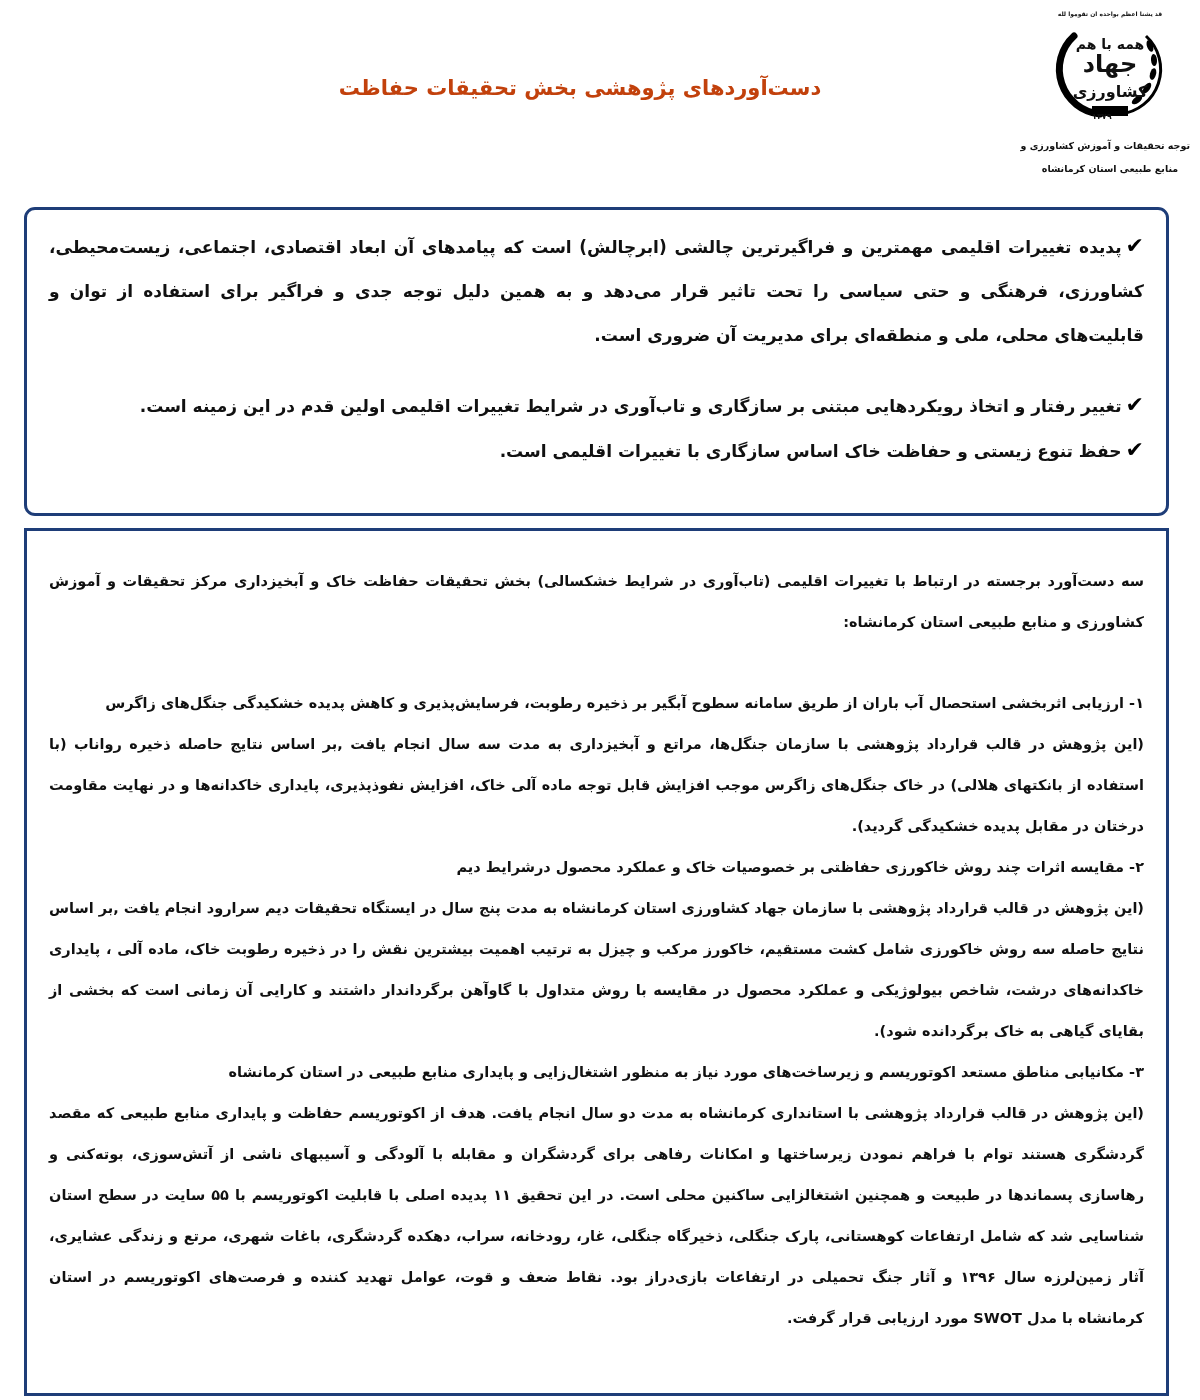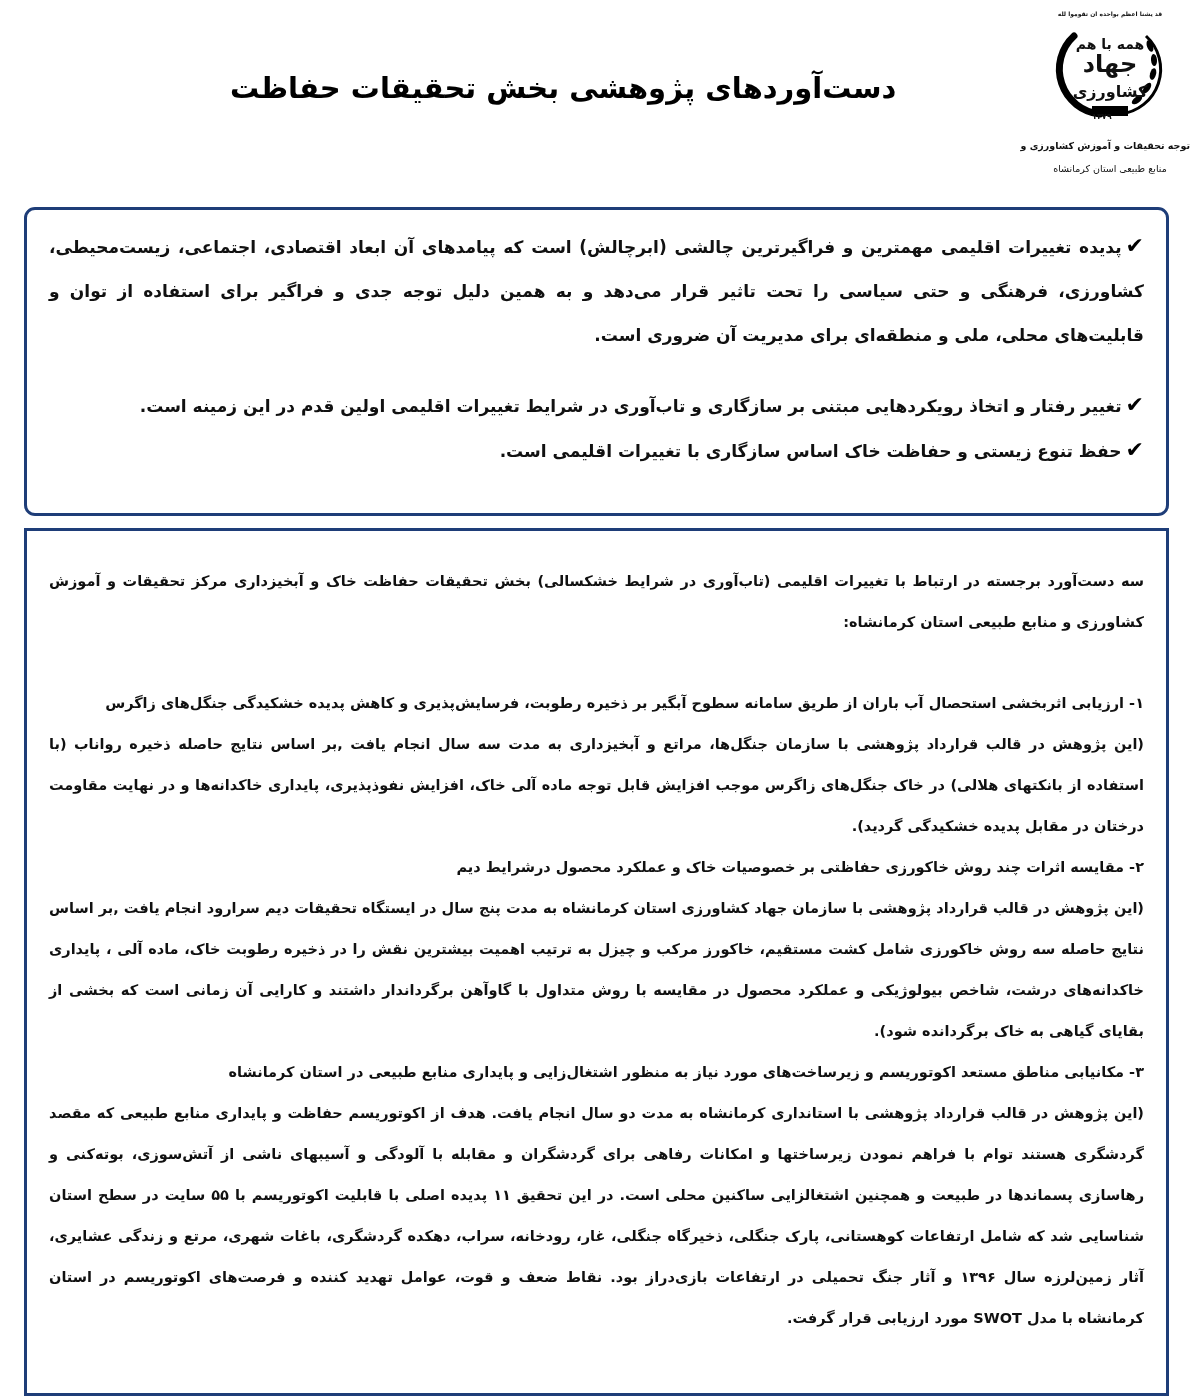"دست‌آوردهای پژوهشی بخش تحقیقات حفاظت" .title { color: #000000 -> #c2410c; font-size: 29px -> 21px; text-align: left -> center }
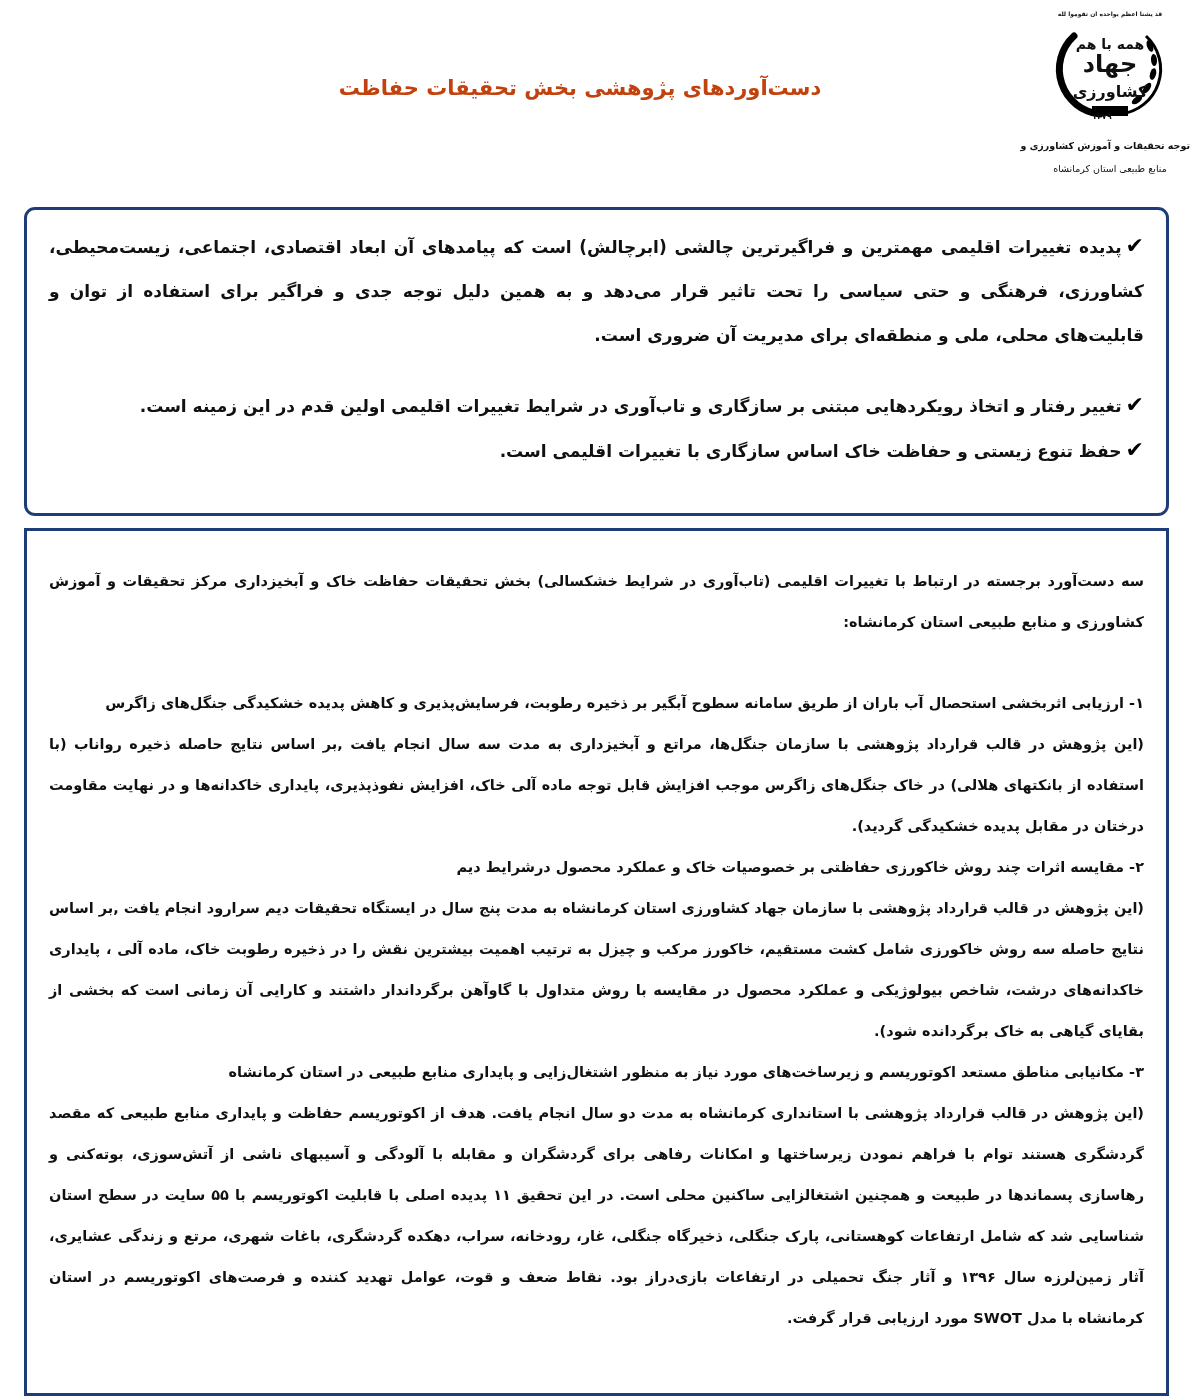"منابع طبیعی استان کرمانشاه" .logo-org2 { font-weight: normal -> bold }
